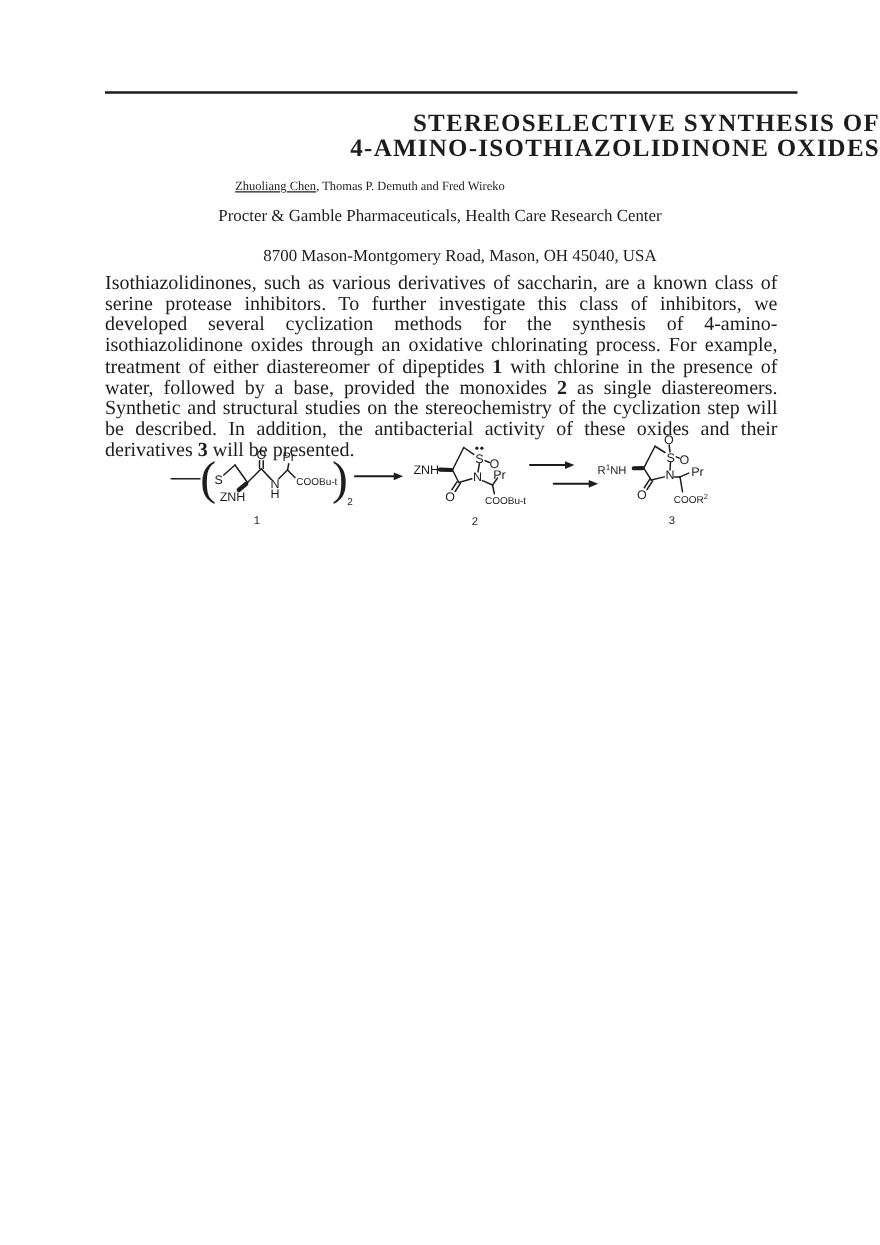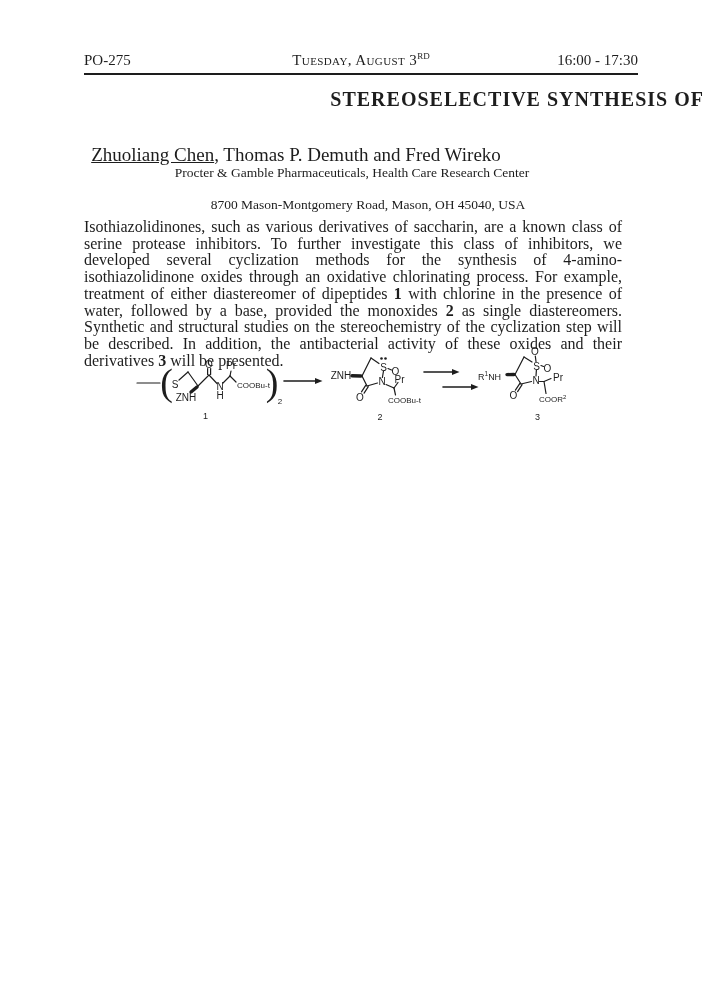"PO-275" div.hdr { html: <div> <span>PO-275</span> <span><span>Tuesday, August 3</span><sup>RD</sup></span> <span>16:00 - 17:30</span> </div> -> none }
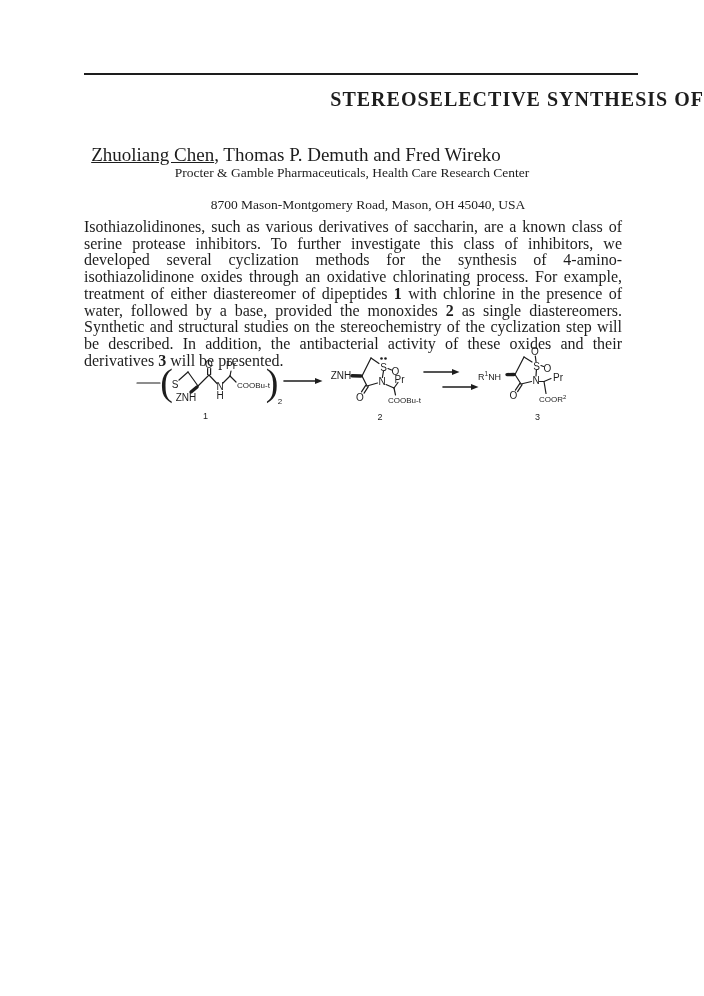"4-AMINO-ISOTHIAZOLIDINONE OXIDES" span { html: none -> <span>4-AMINO-ISOTHIAZOLIDINONE OXIDES</span> }
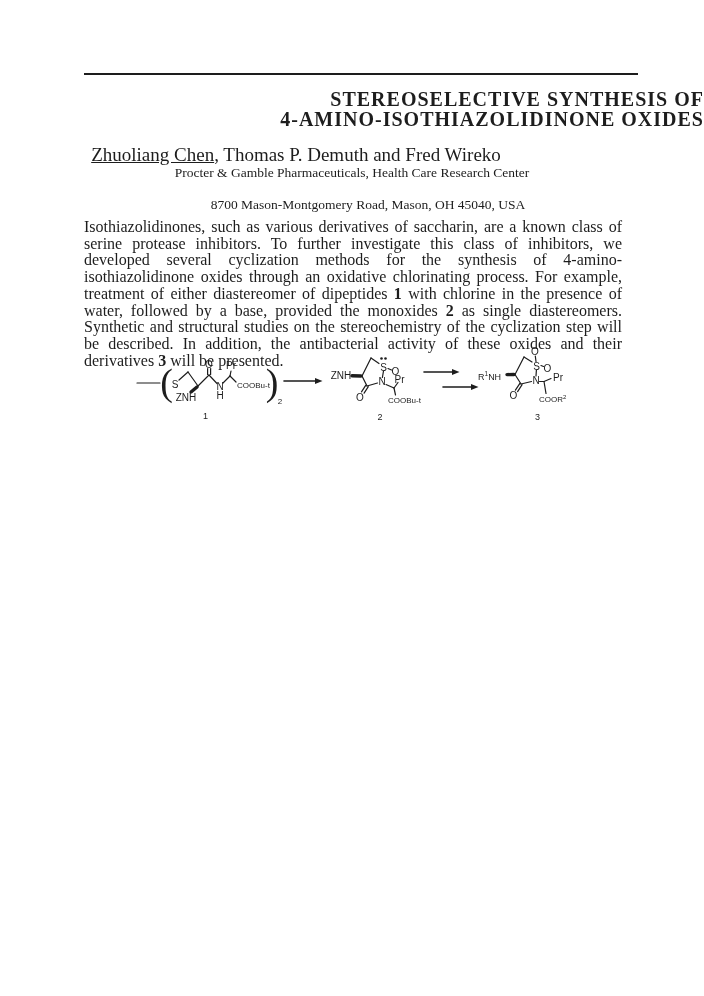"Zhuoliang Chen, Thomas P. Demuth" .authors { font-size: 19px -> 10px }
